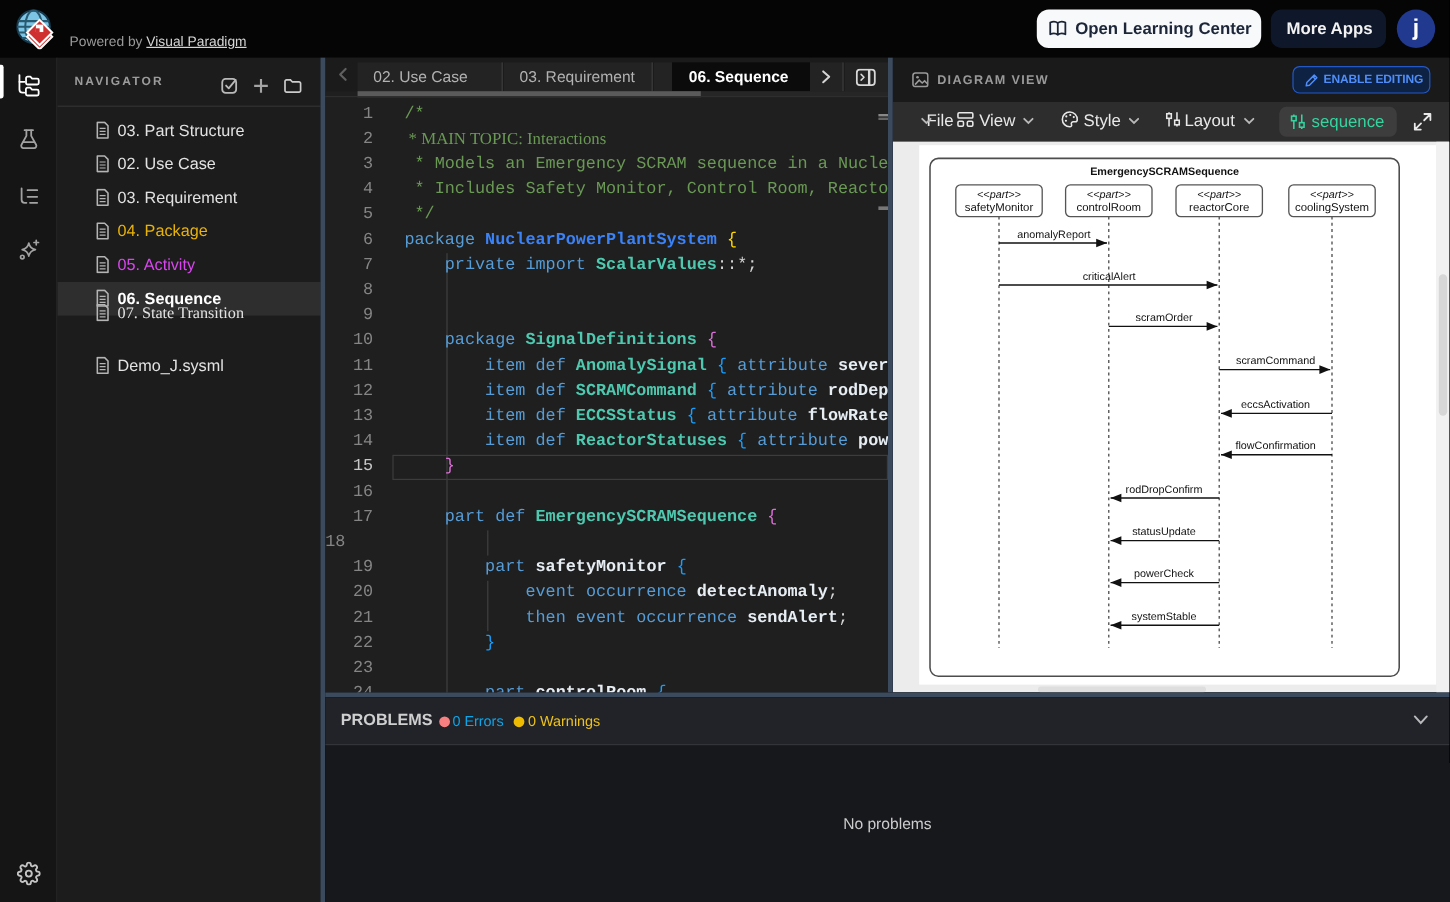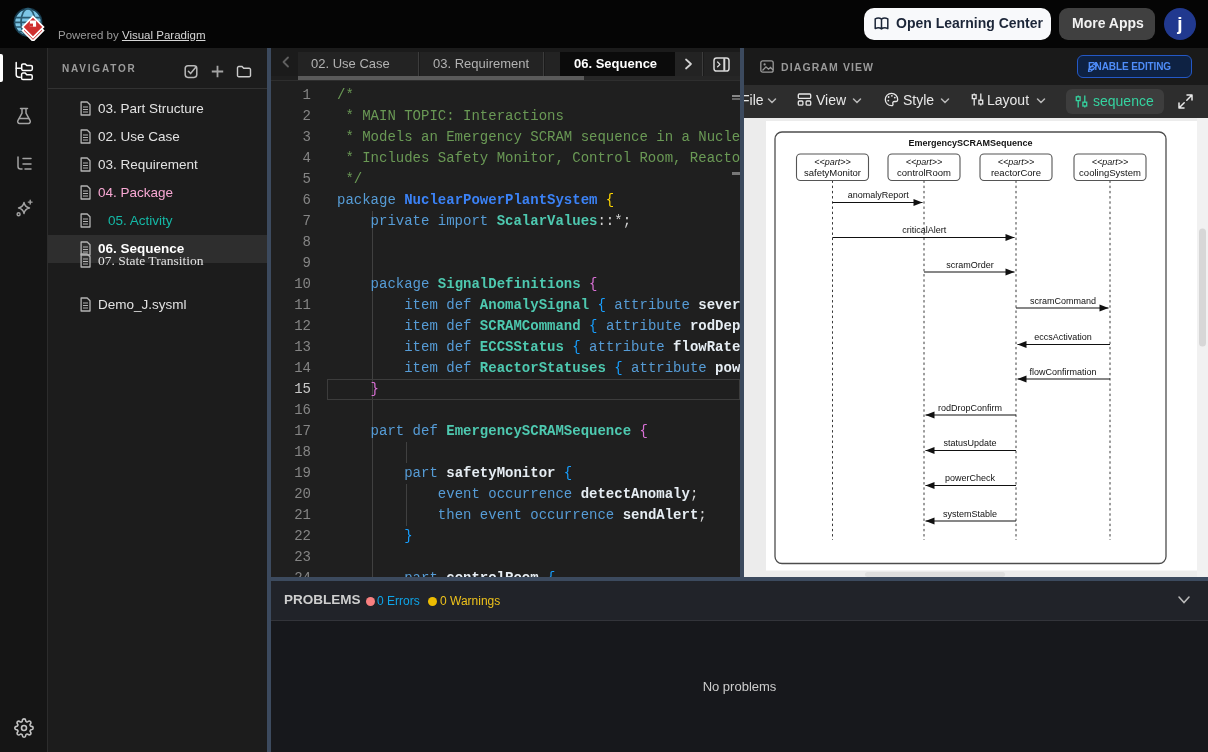"More Apps" div.abs { background: #404040 -> #0f172a }
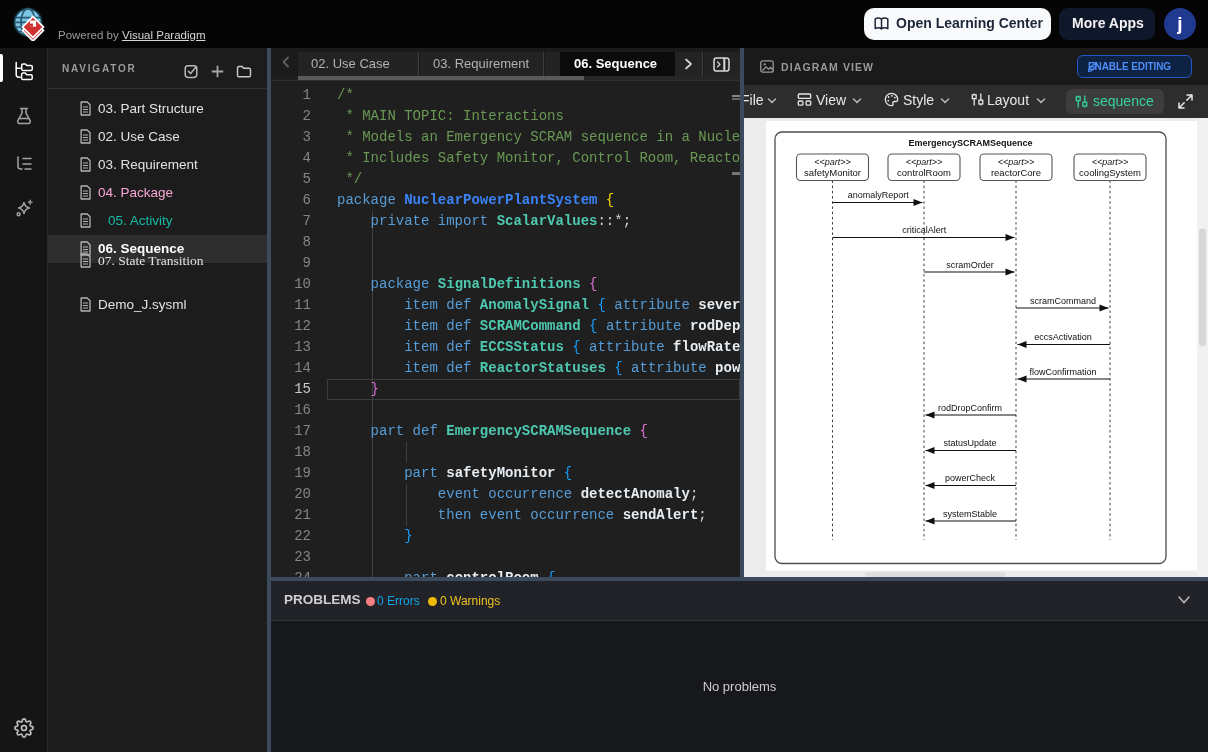"ENABLE EDITING" div.abs { left: 10px -> 25px }
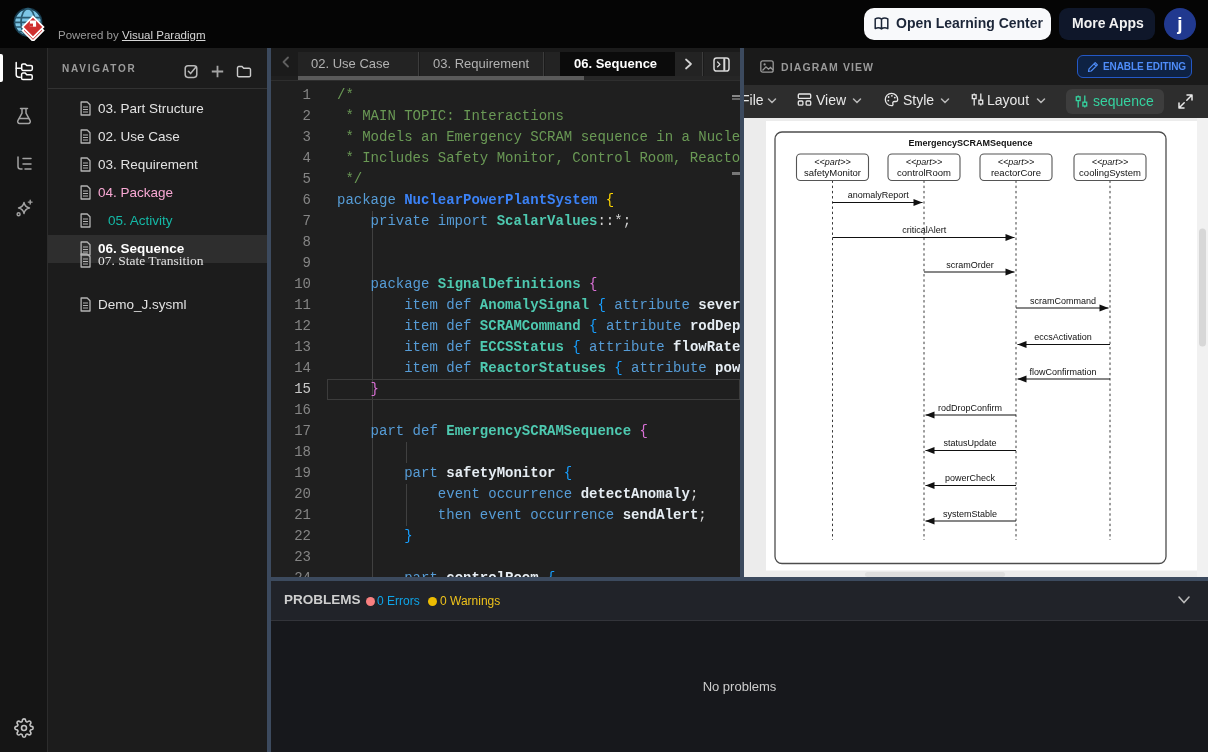"File" div.abs { padding-left: none -> 31px }
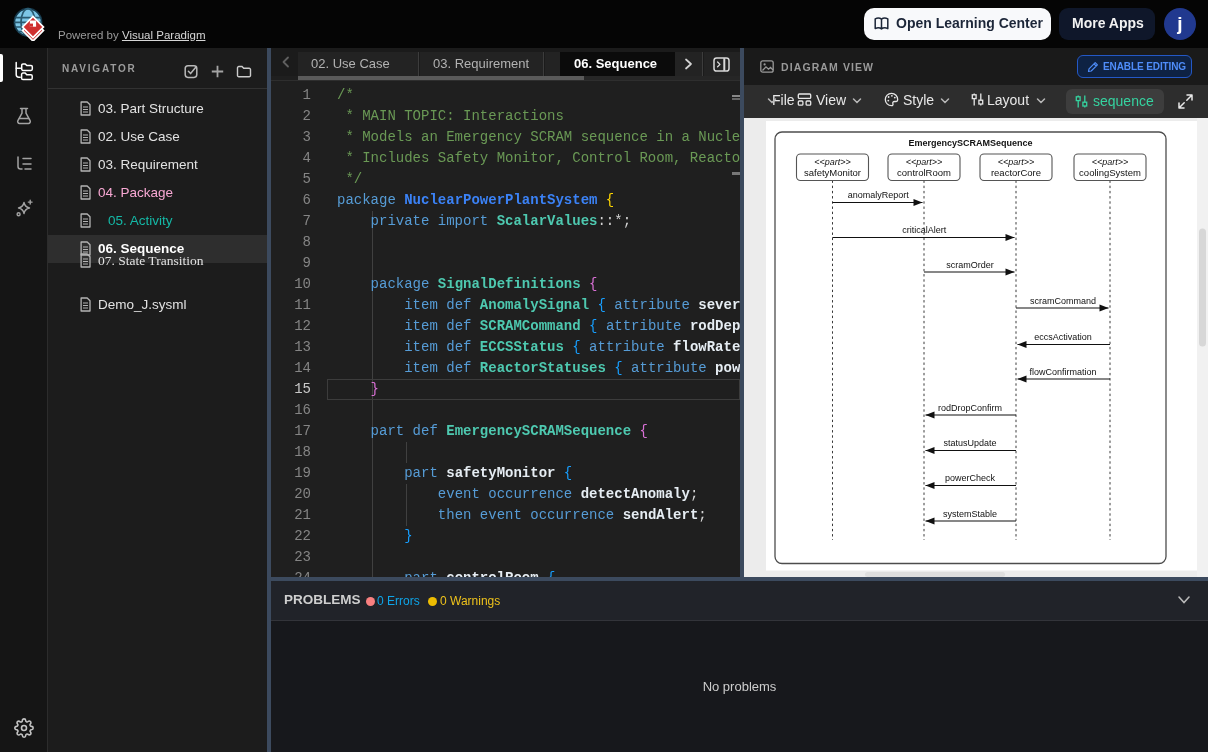"* MAIN TOPIC: Interactions" div { font-family: none -> Liberation Serif, serif }
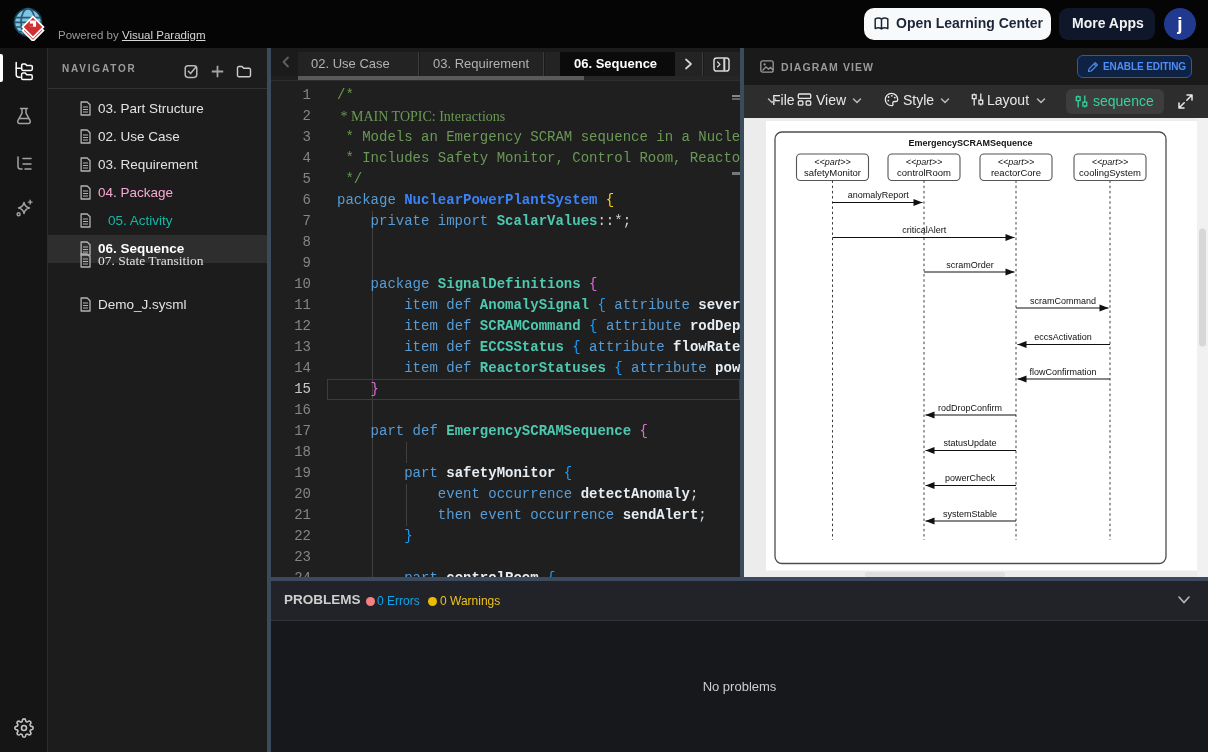"04. Package" div { color: #f9a8d4 -> #eab308 }
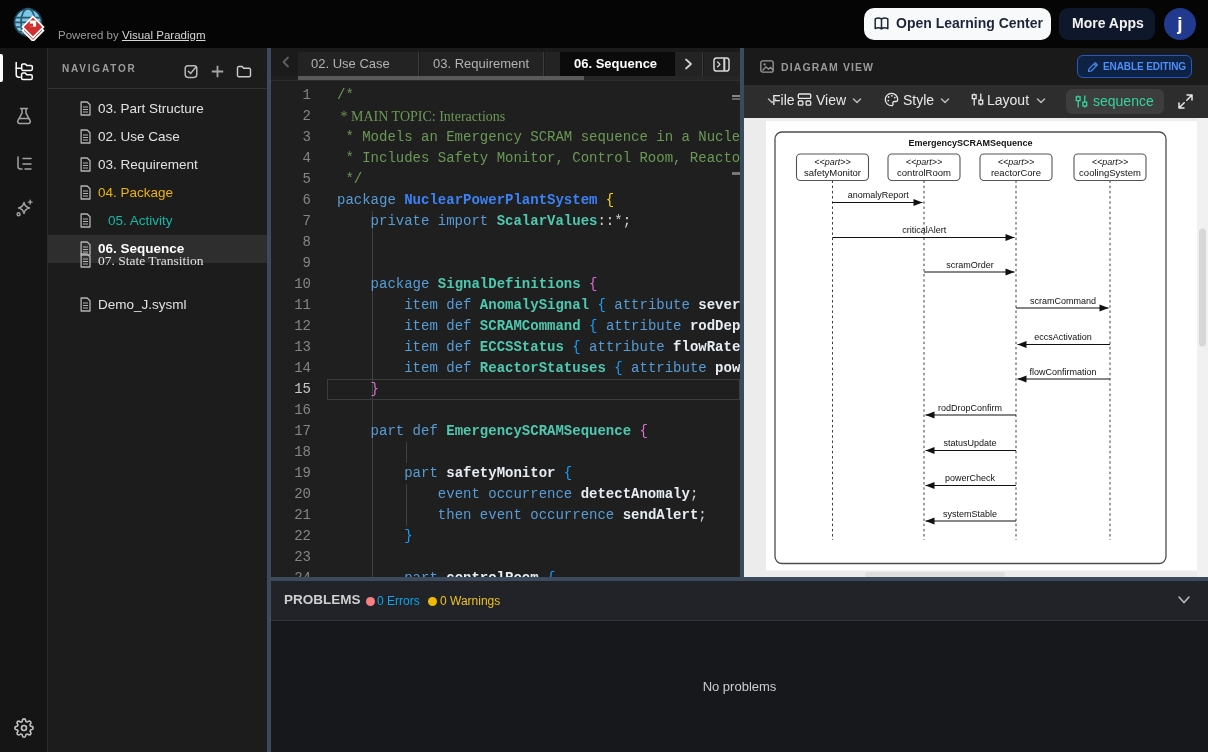"05. Activity" div { color: #14b8a6 -> #d946ef; left: 60px -> 50px }
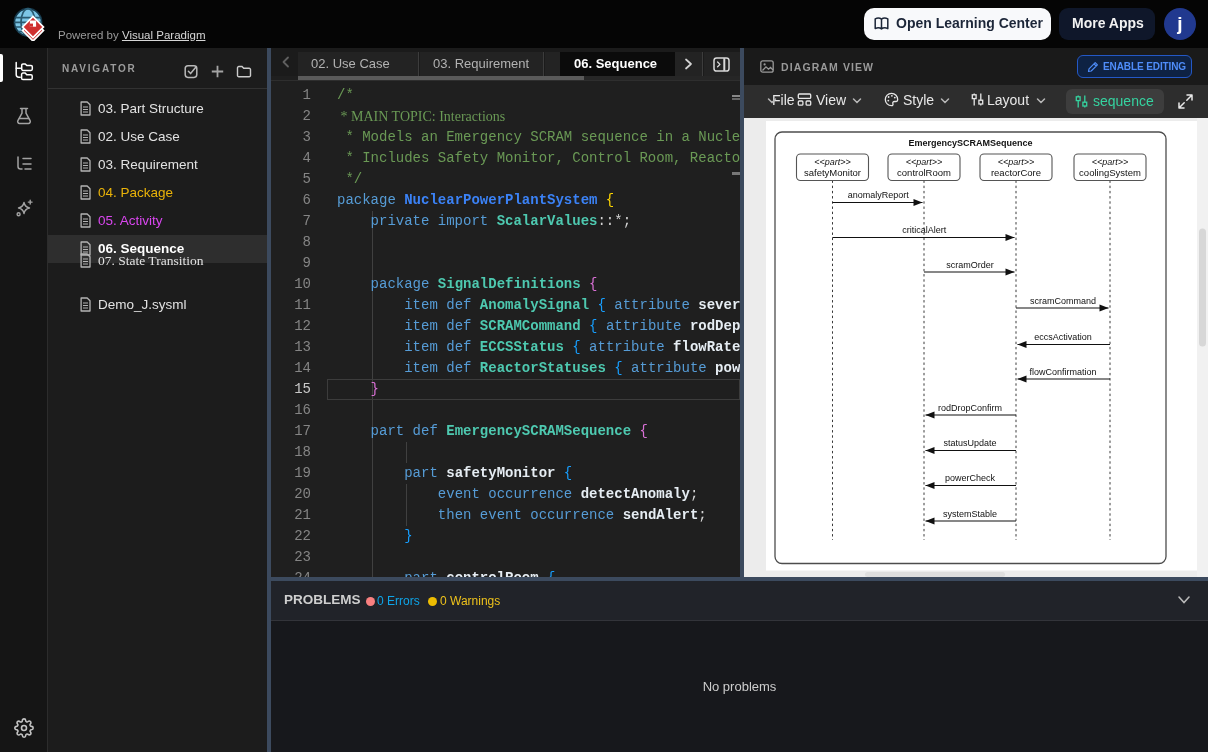"18" div { text-align: right -> none }
